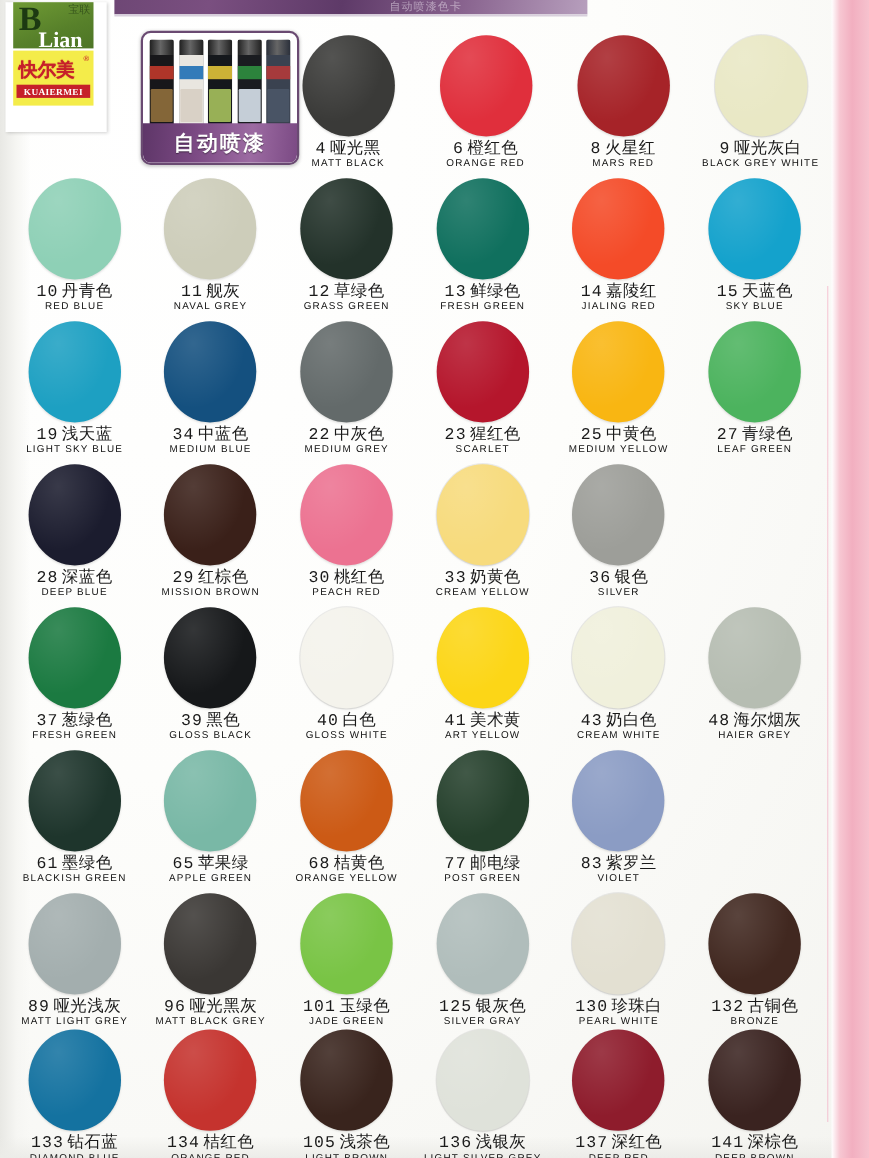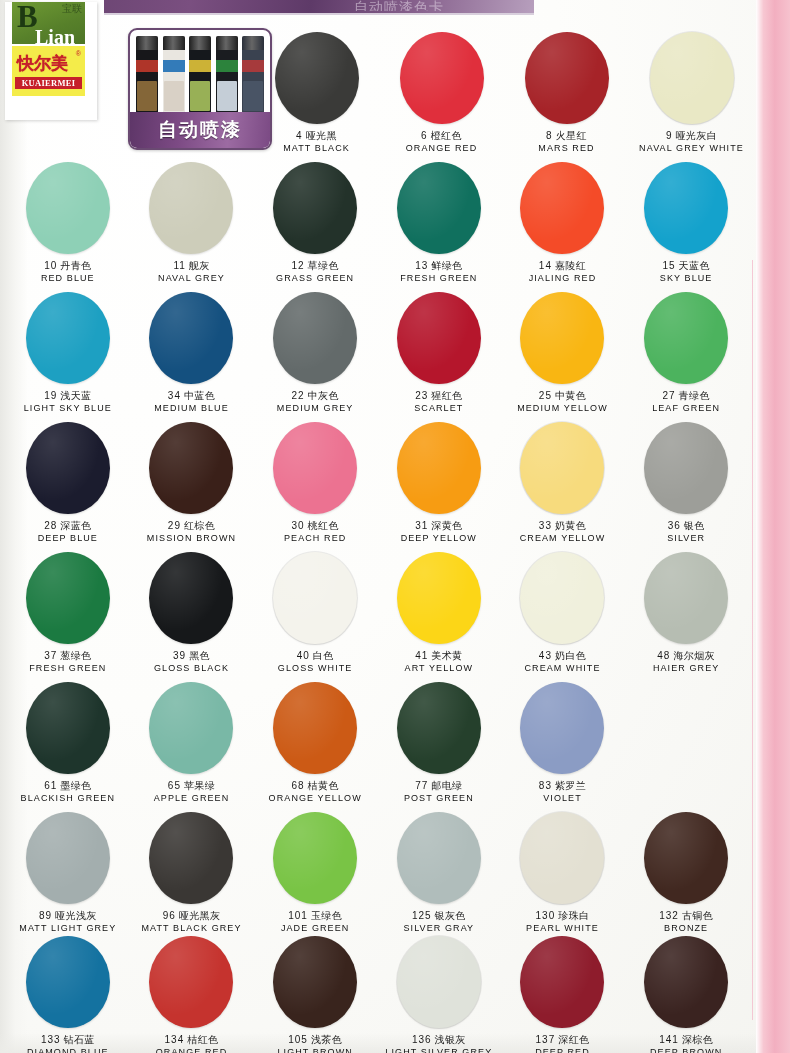"自动喷漆色卡" #top-banner-text { font-size: 14px -> 10px }
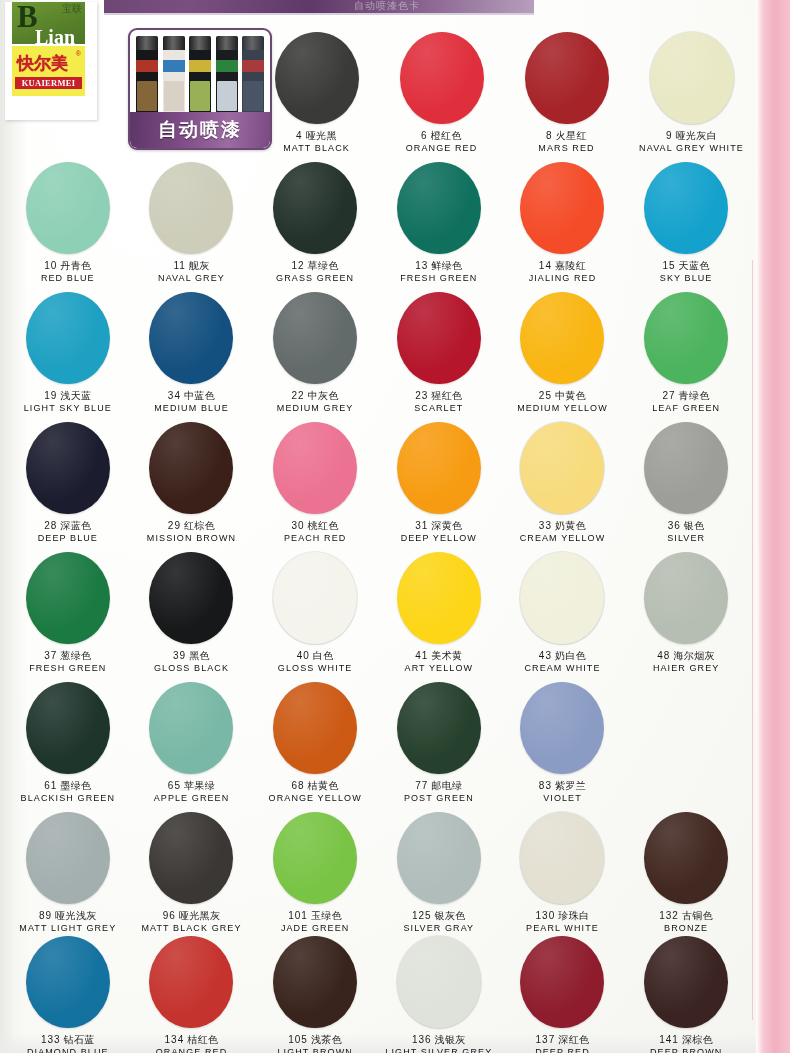"4 哑光黑" .cap-cn { font-family: Liberation Sans, sans-serif -> Liberation Mono, monospace; font-size: 10px -> 15px }
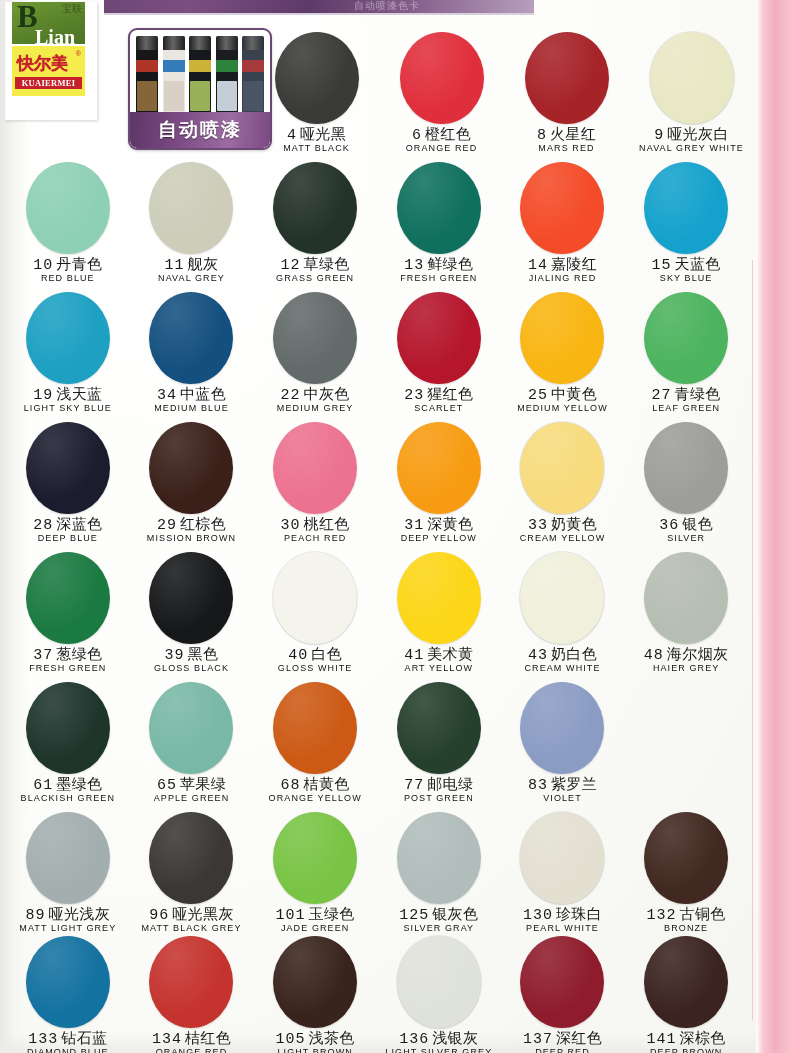"NAVAL GREY WHITE" div.cap-en { text: NAVAL -> BLACK }
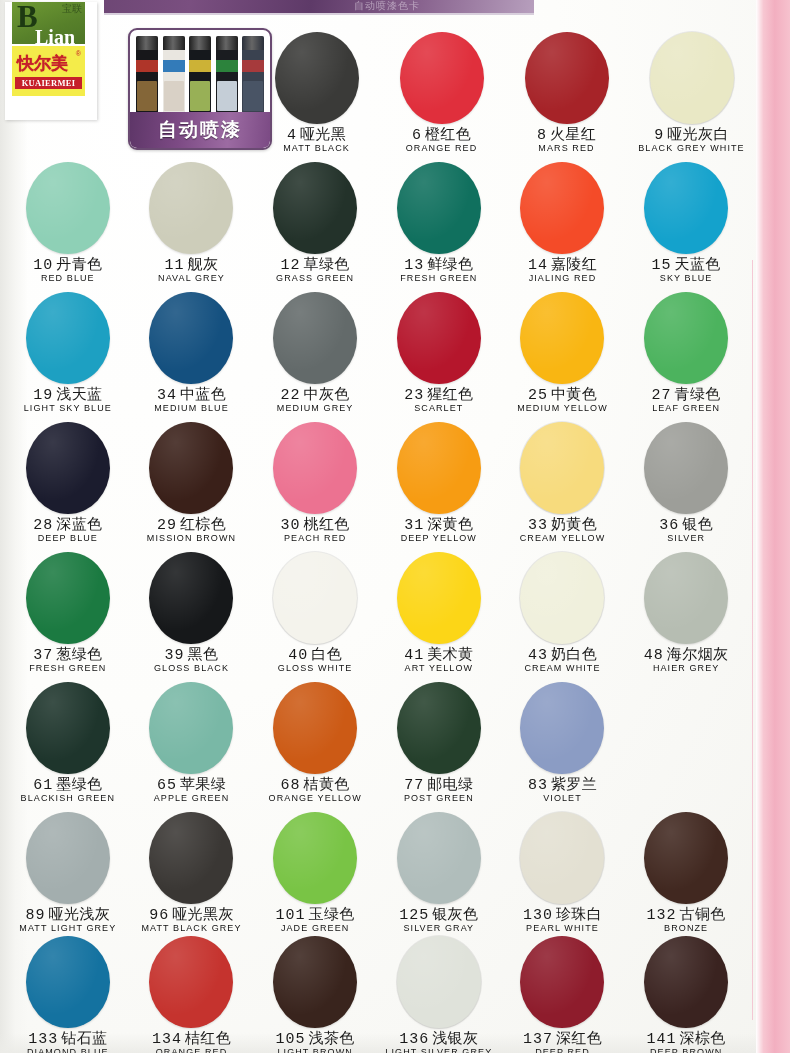"31 深黄色" div.swatch { html: <div> <div> <div></div> </div> <div><span>31</span><span>深黄色</span></div> <div>DEEP YELLOW</div> </div> -> none }
